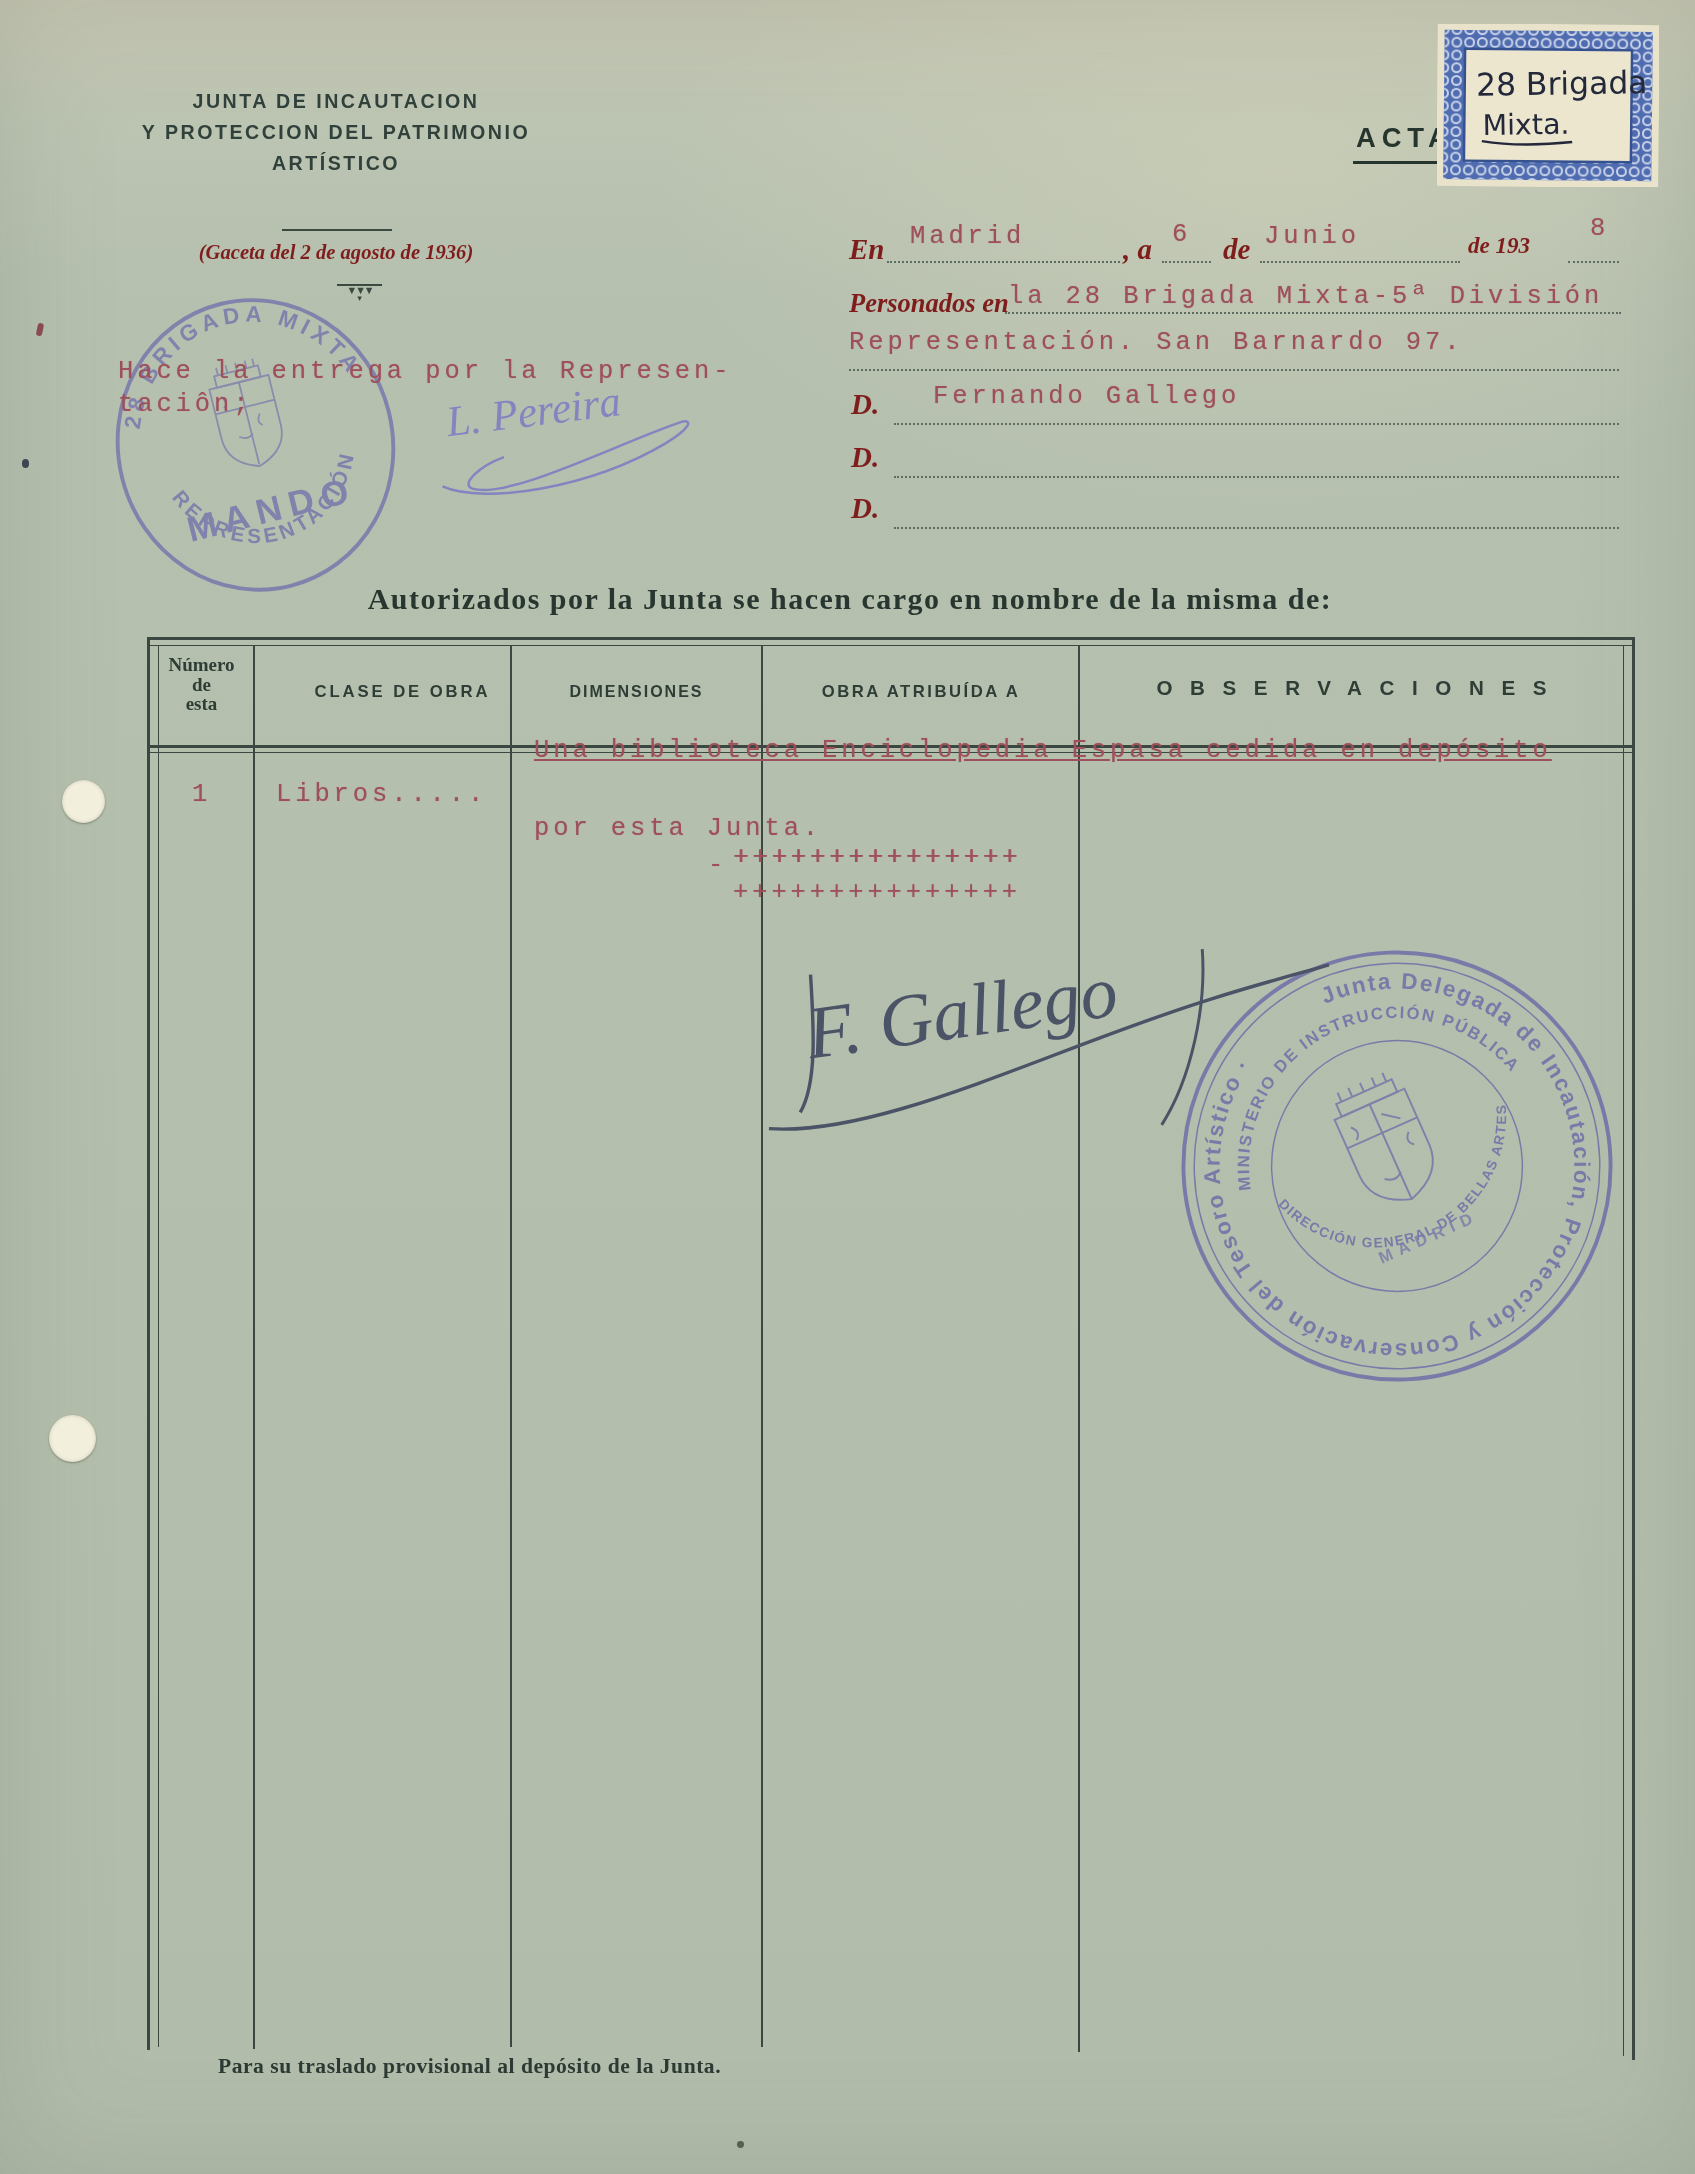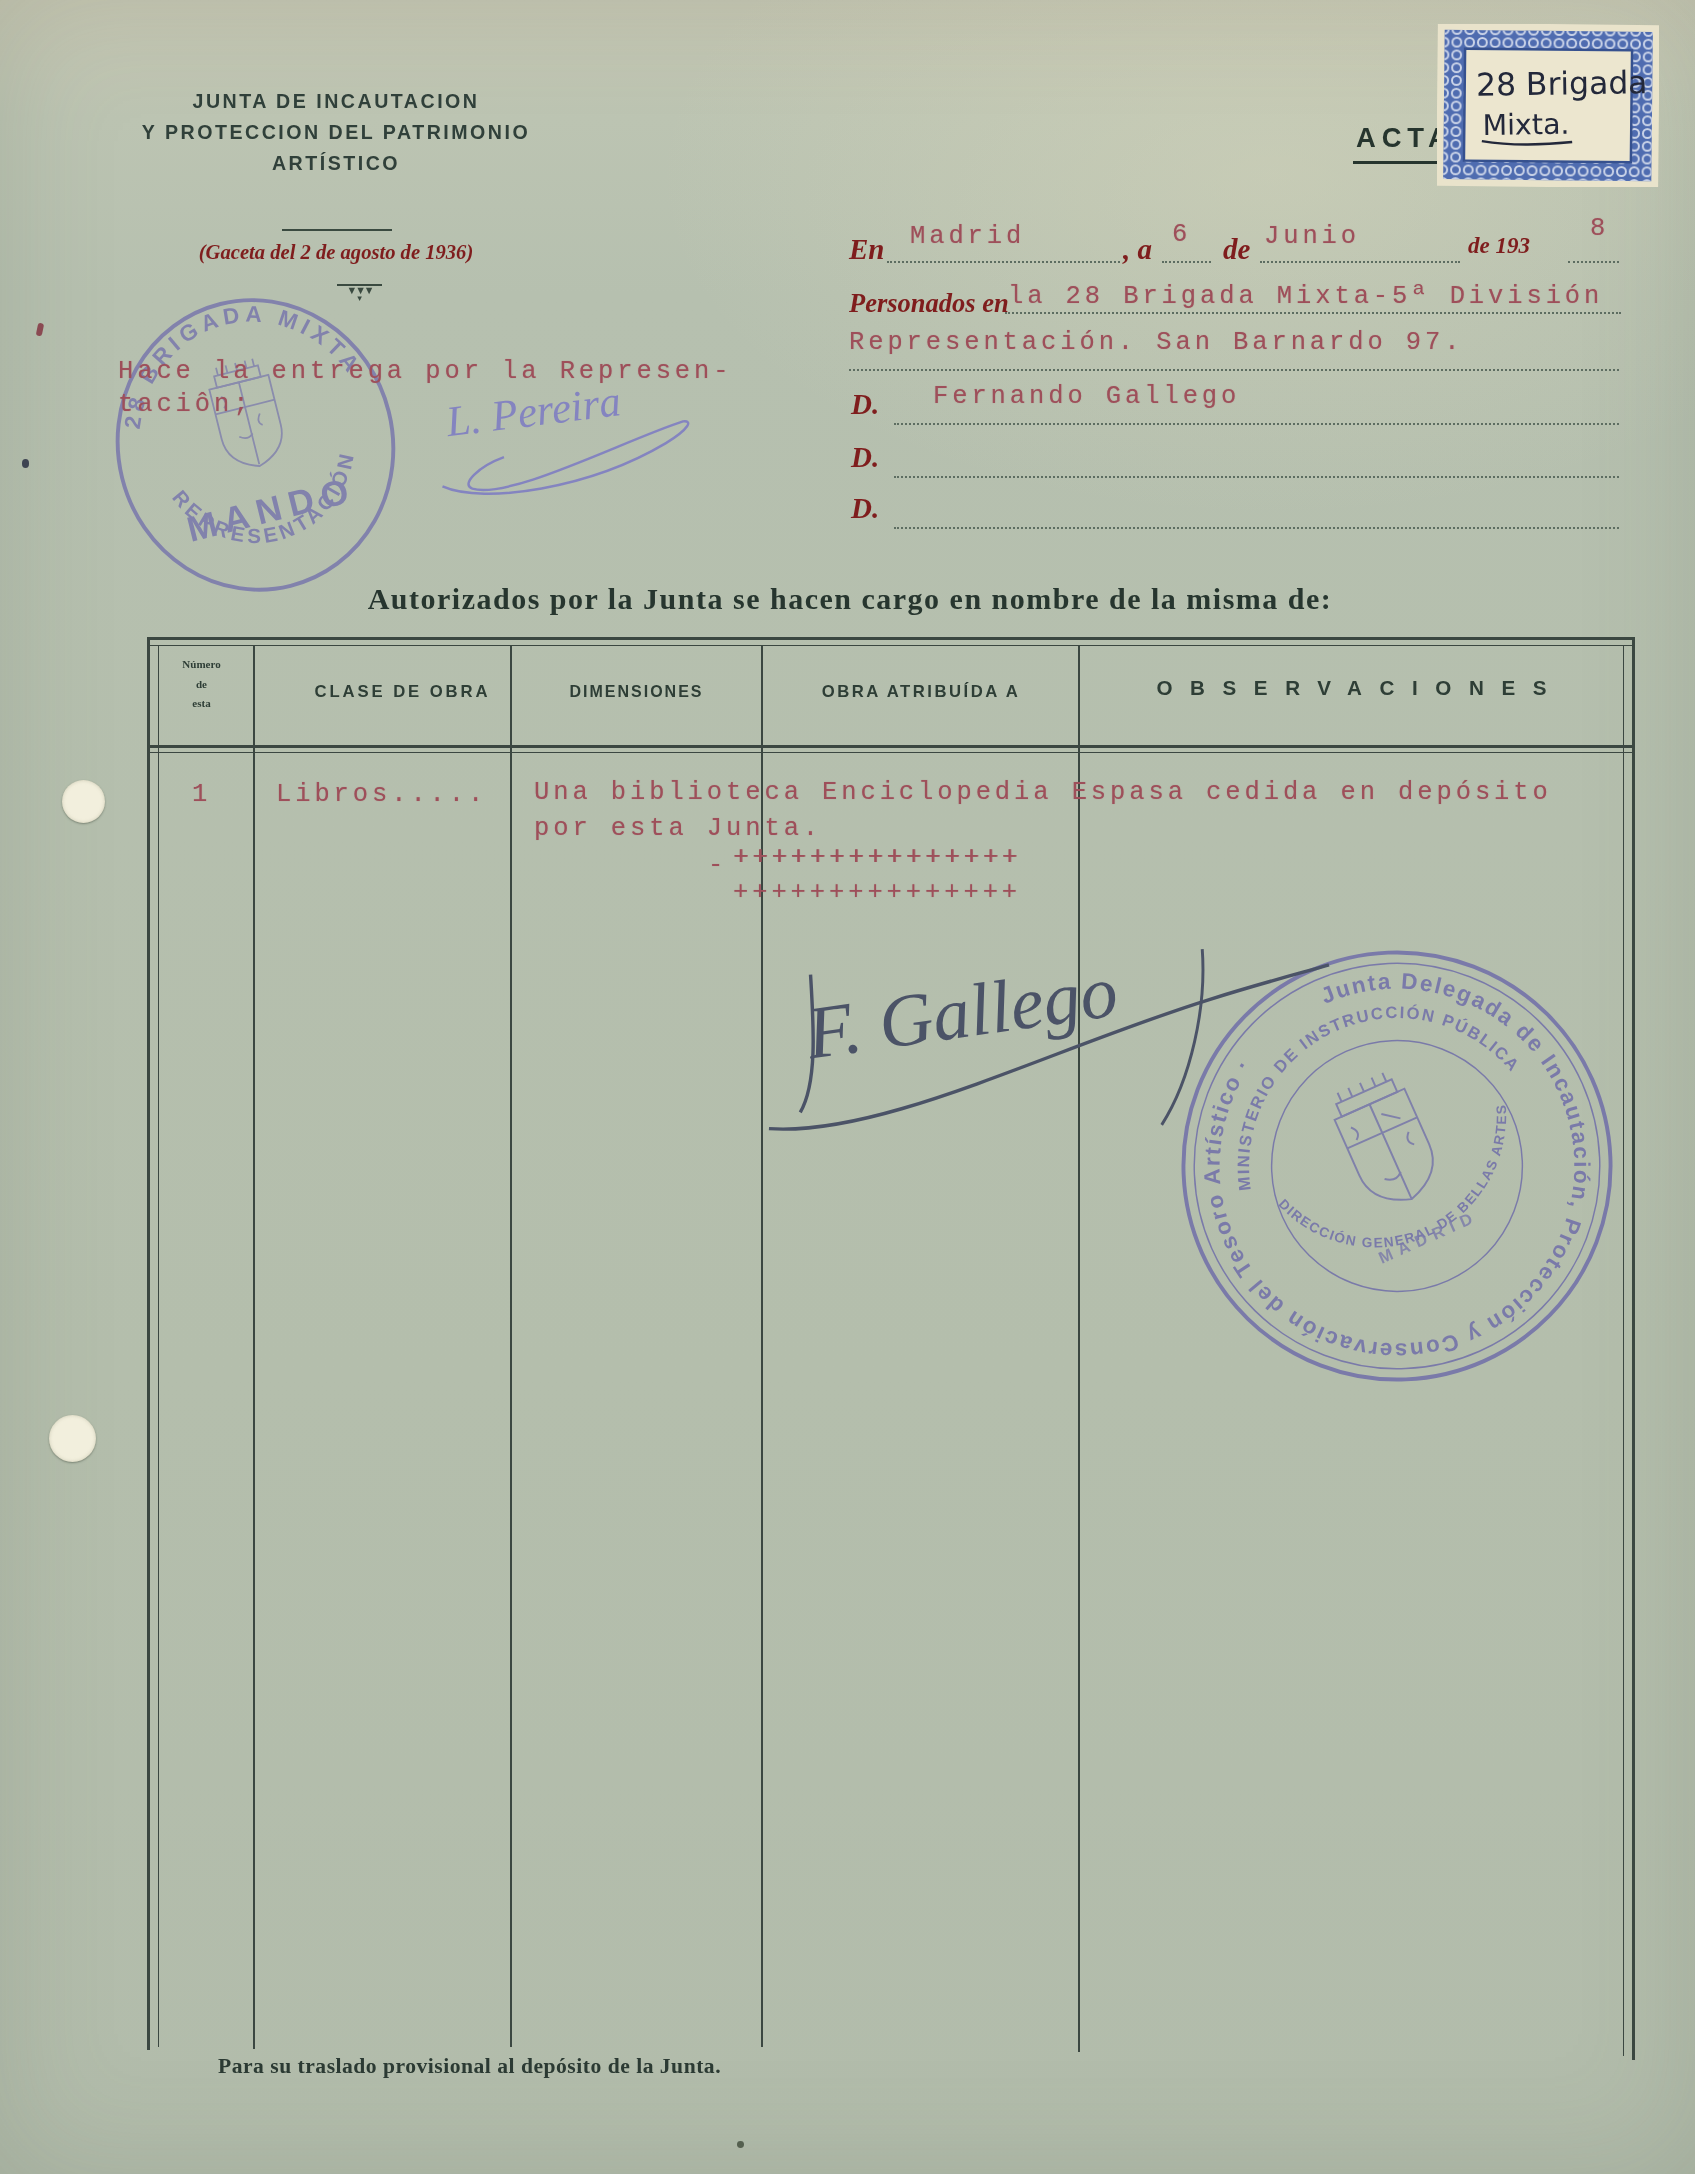"Número" .num-hdr { font-size: 11px -> 19px }
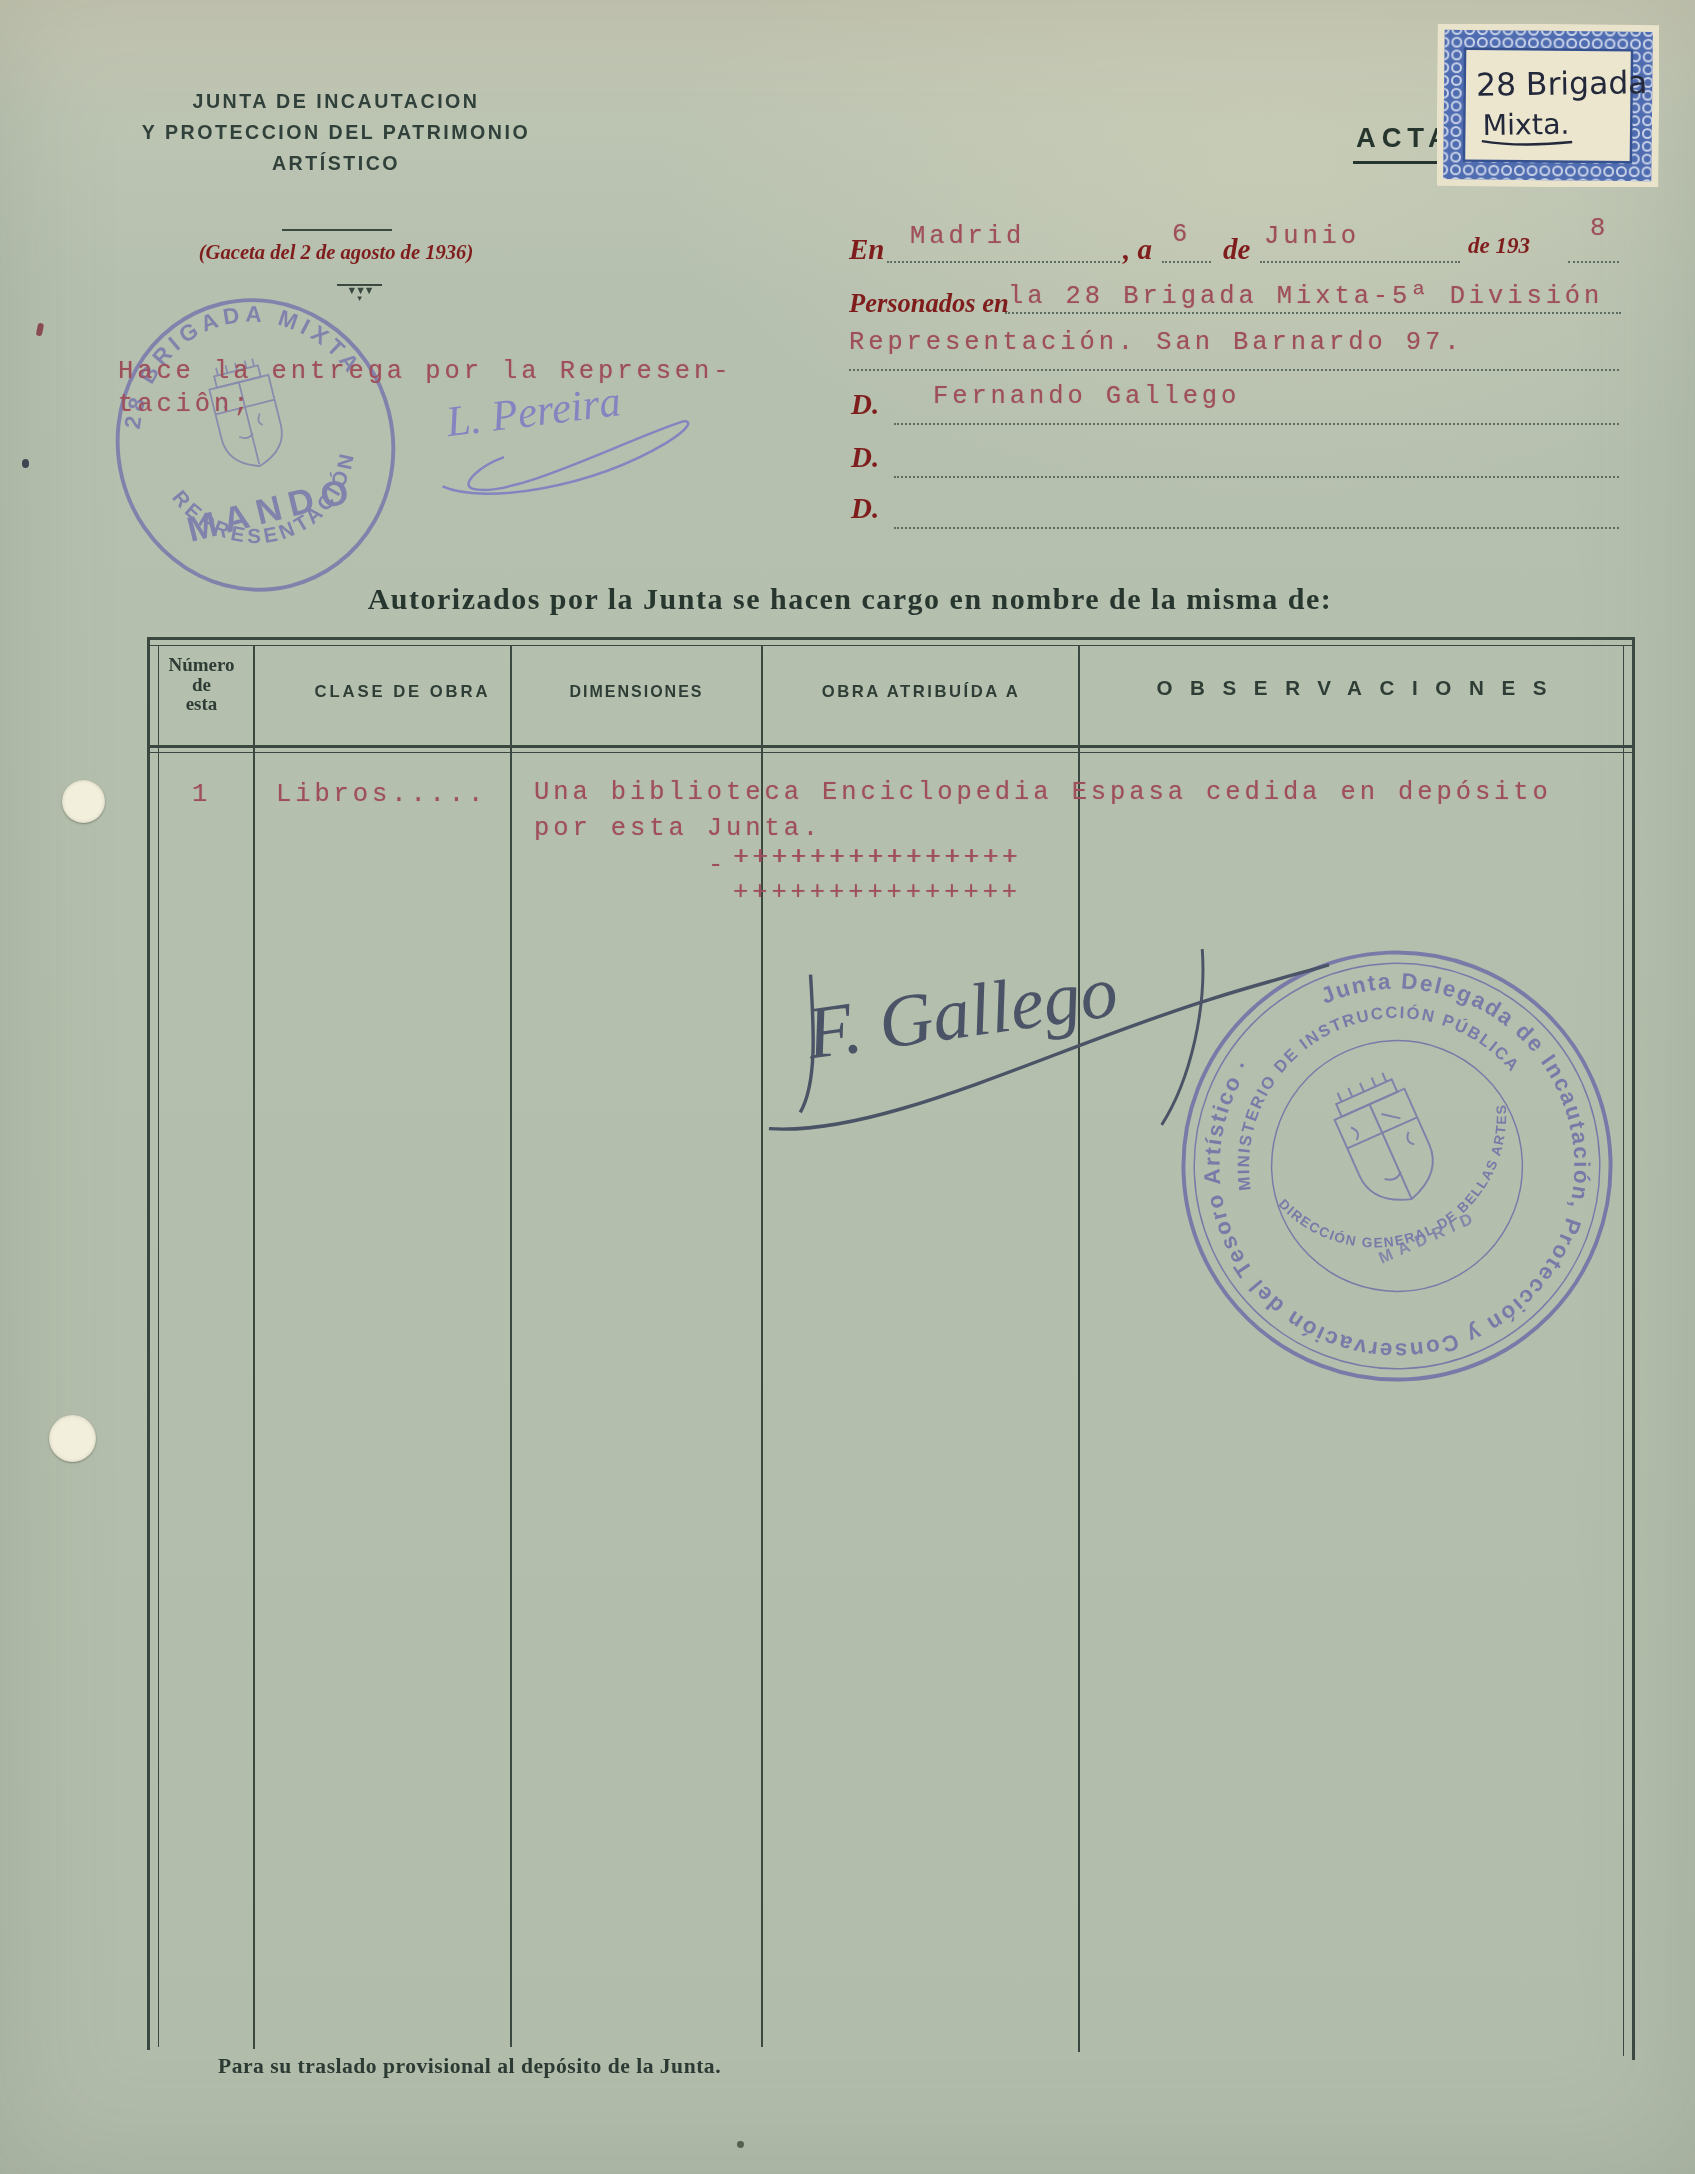"Una biblioteca Enciclopedia Espasa" div.abs { text-decoration: none -> underline; top: 778px -> 736px }
